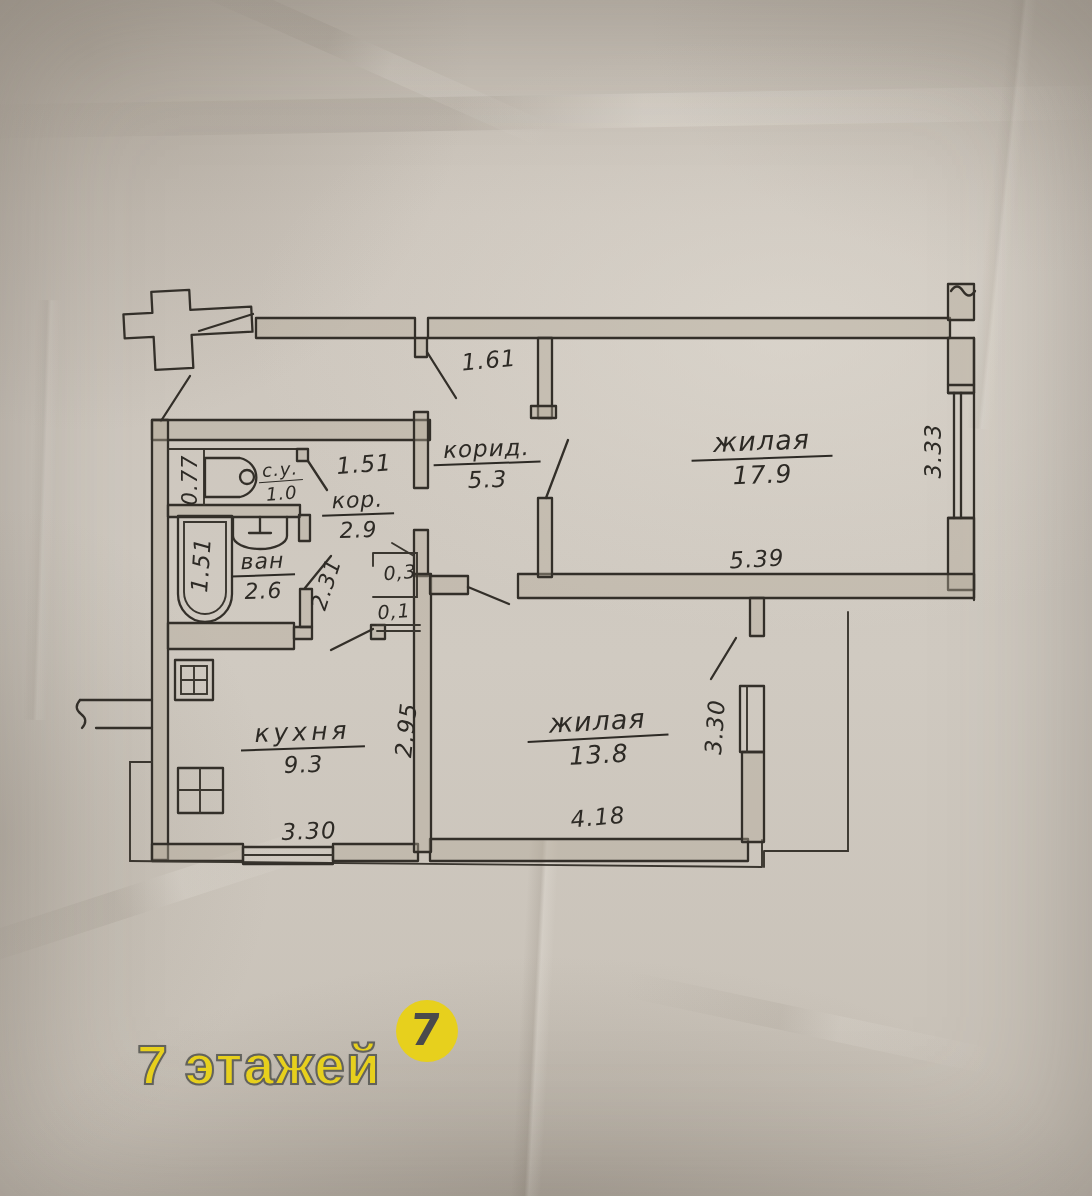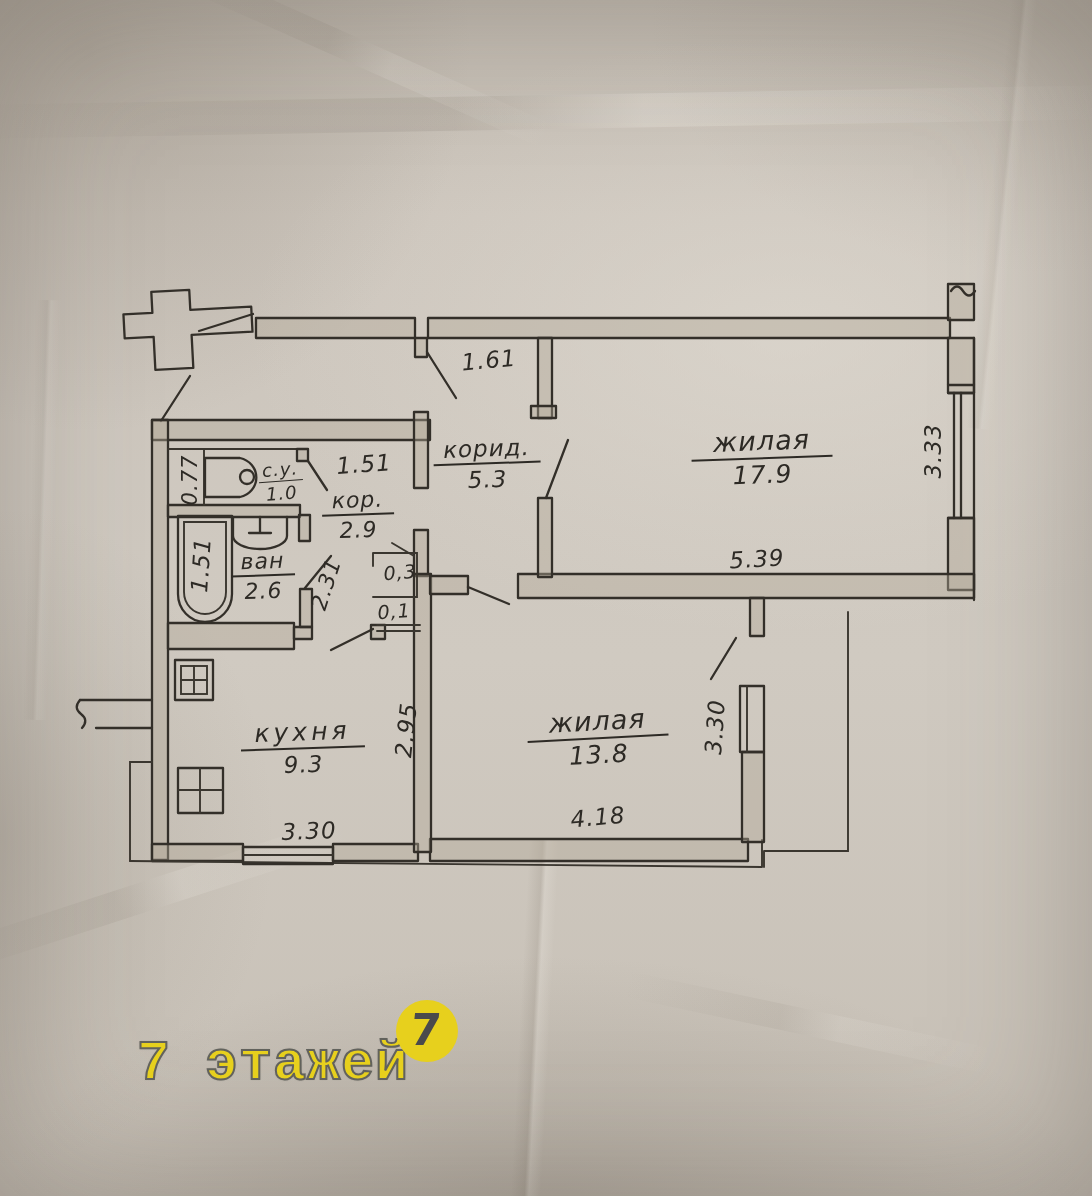"7 этажей" .wm-text { font-family: Liberation Mono, monospace -> Liberation Sans, sans-serif }
